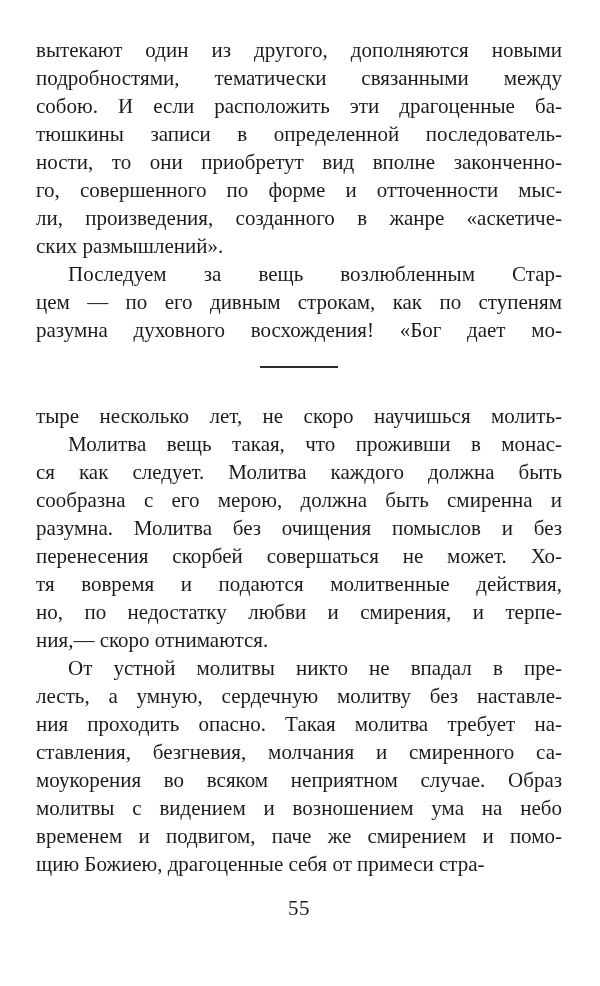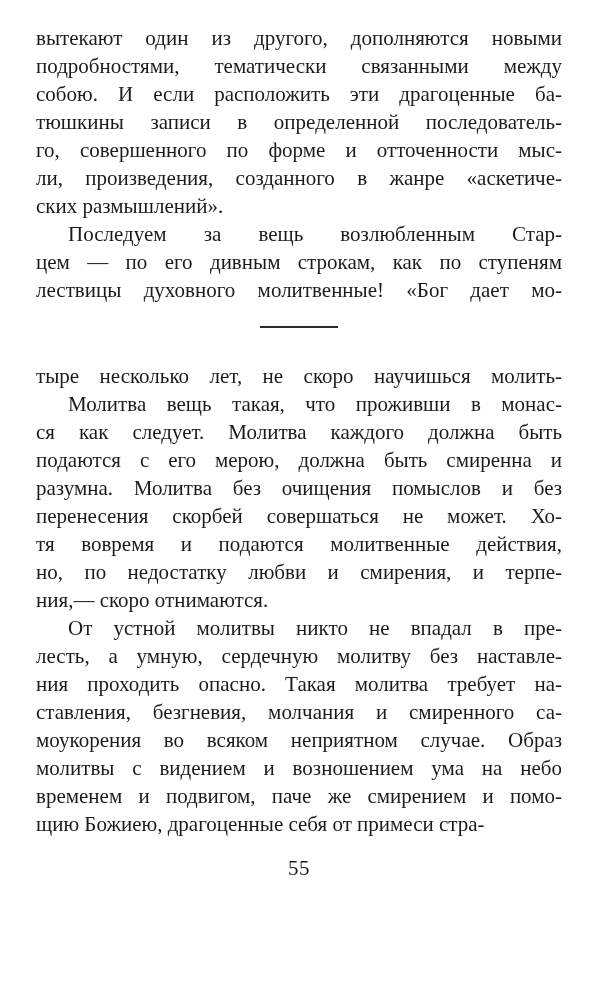"вытекают один из другого, дополняются" .page { padding: 24px 38px 0 36px -> 36px 38px 0 36px }
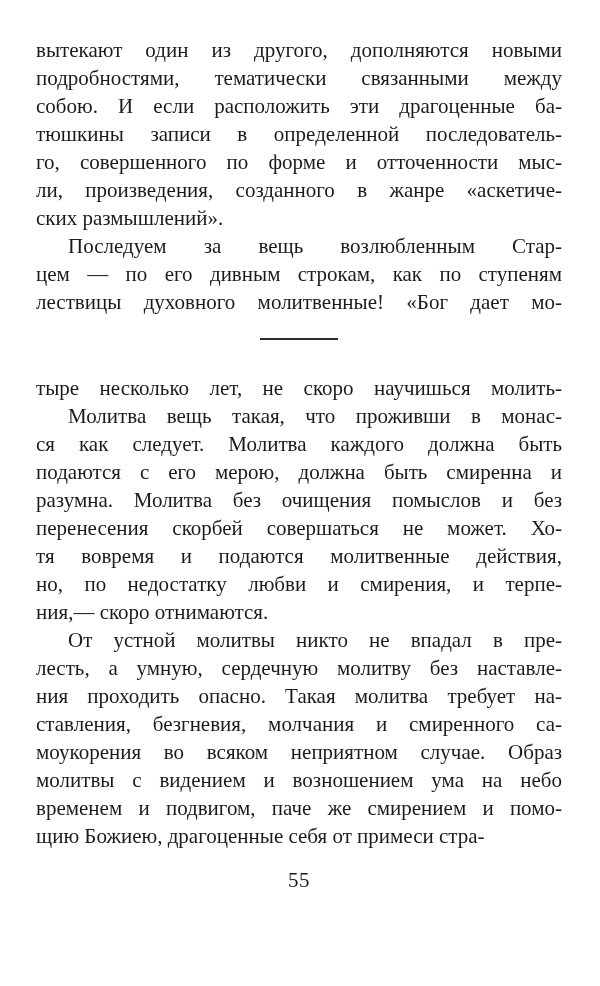"ности, то они приобретут вид" div.line { html: none -> <div>ности, то они приобретут вид вполне законченно-</div> }
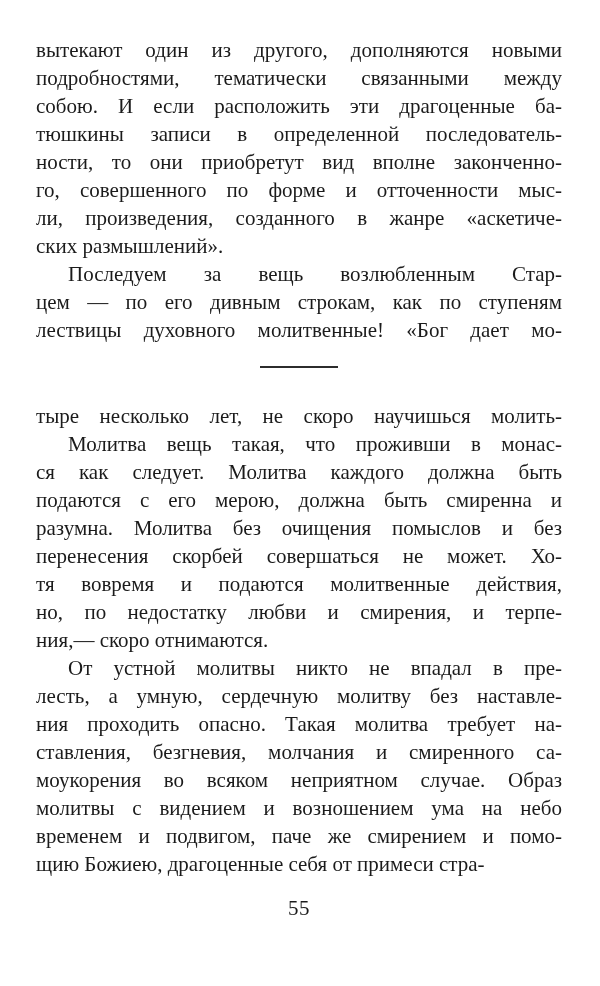"лествицы духовного молитвенные! «Бог" div.line { text: лествицы духовного молитвенные -> разумна духовного восхождения }
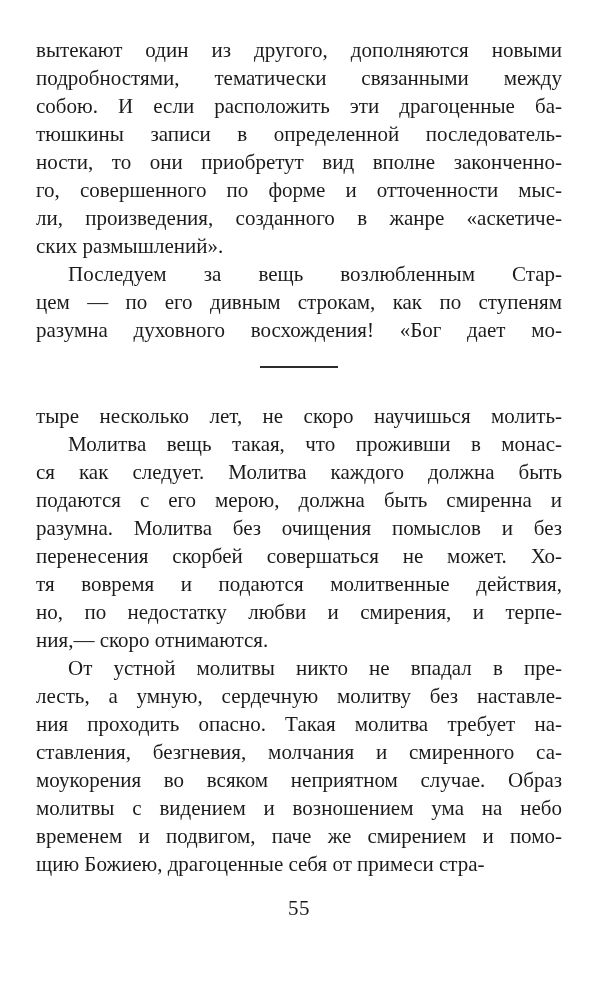"подаются с его мерою, должна" div.line { text: подаются -> сообразна }
